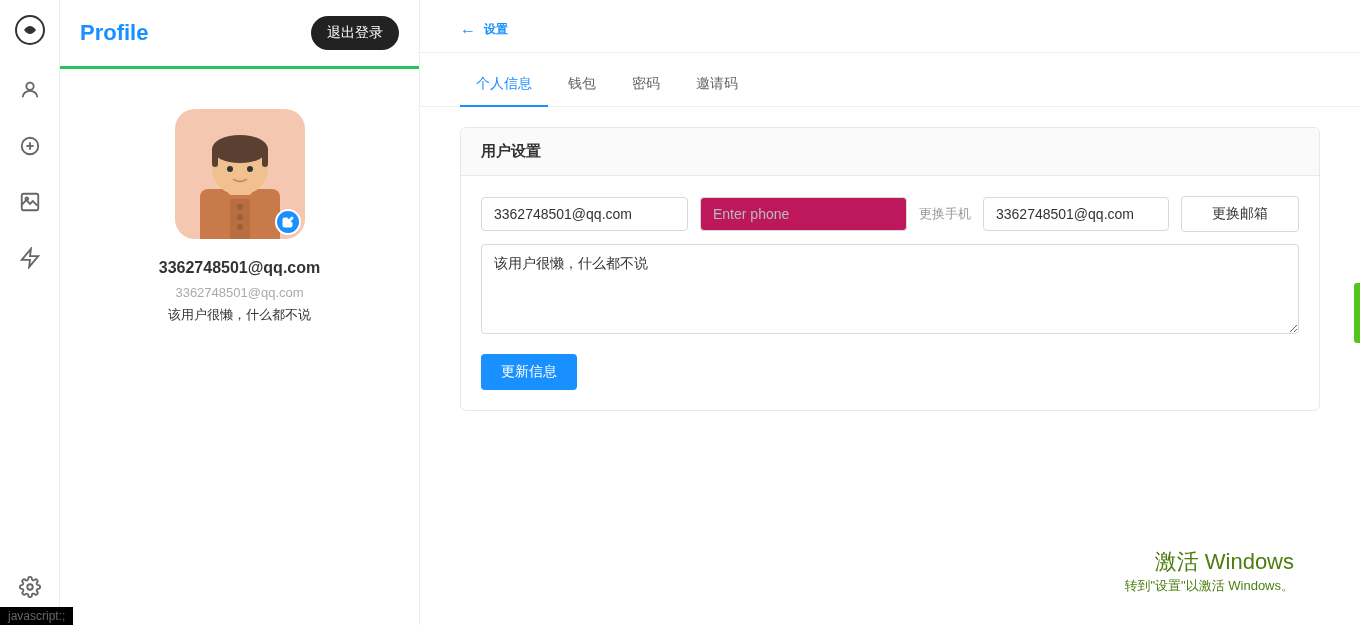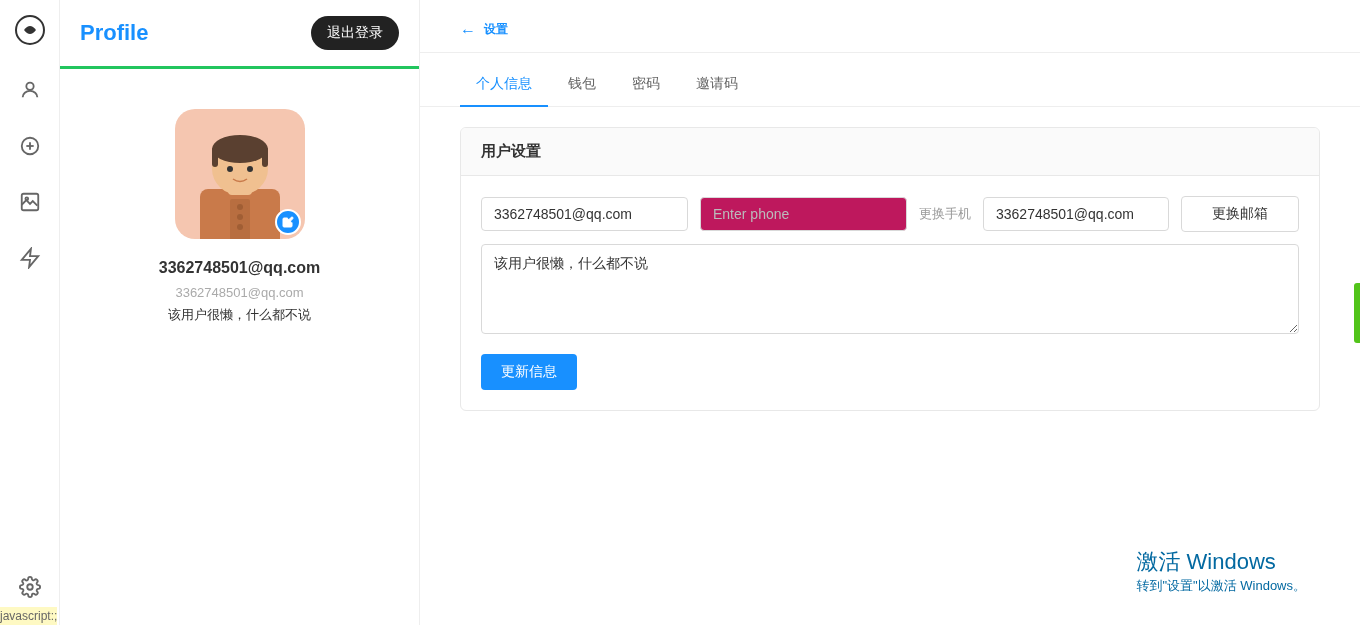"激活 Windows" .win-activate { color: #0369a1 -> #4d7c0f; right: 54px -> 66px; text-align: none -> right }
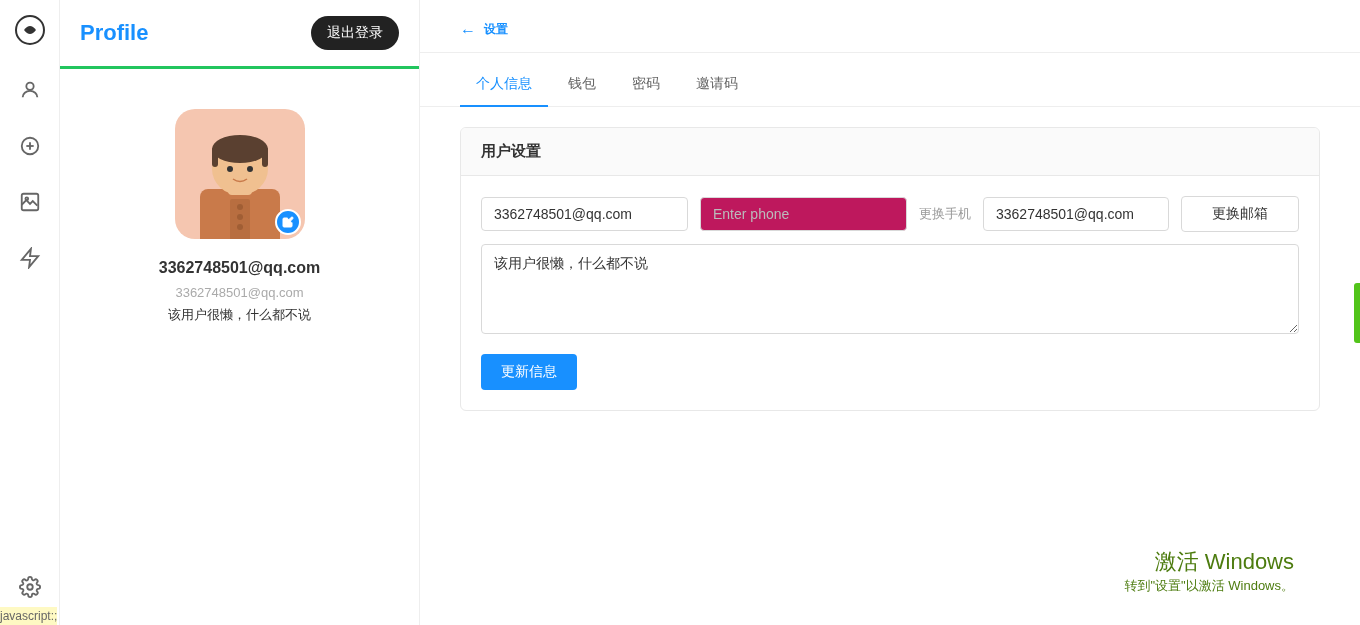"javascript:;" .status-bar { background: #fef9c3 -> #000000; padding: 2px 0 -> 2px 8px }
